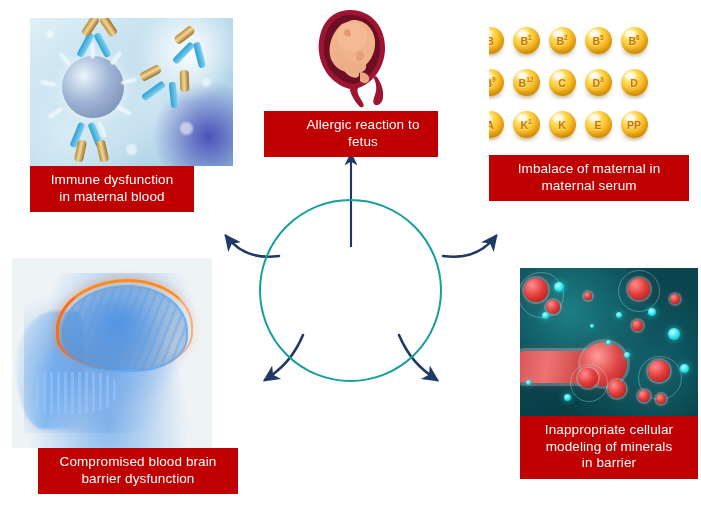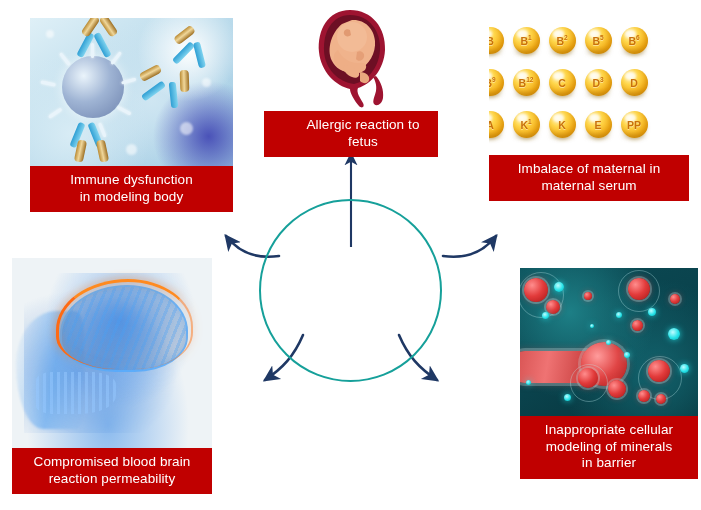"Immune dysfunction" div.caption { width: 203px -> 164px }
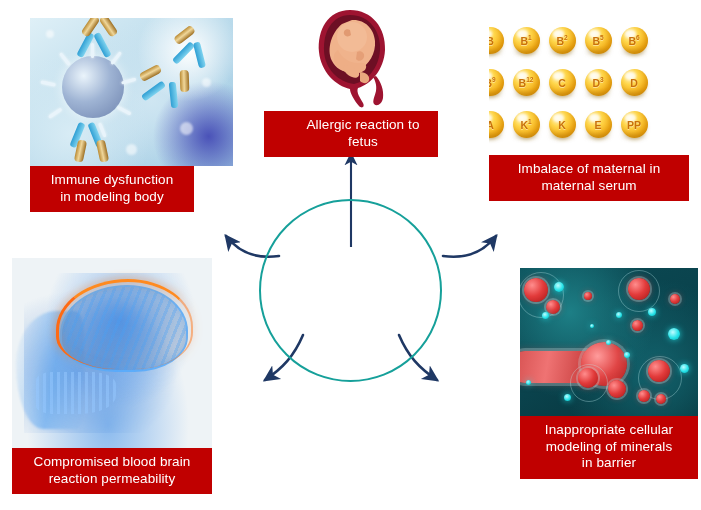"in modeling body" div { text: modeling body -> maternal blood }
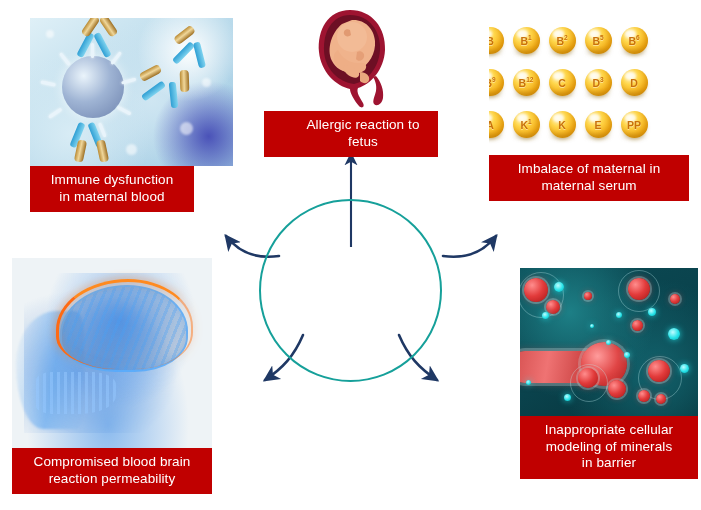"Compromised blood brain" div.caption { margin-left: none -> 26px }
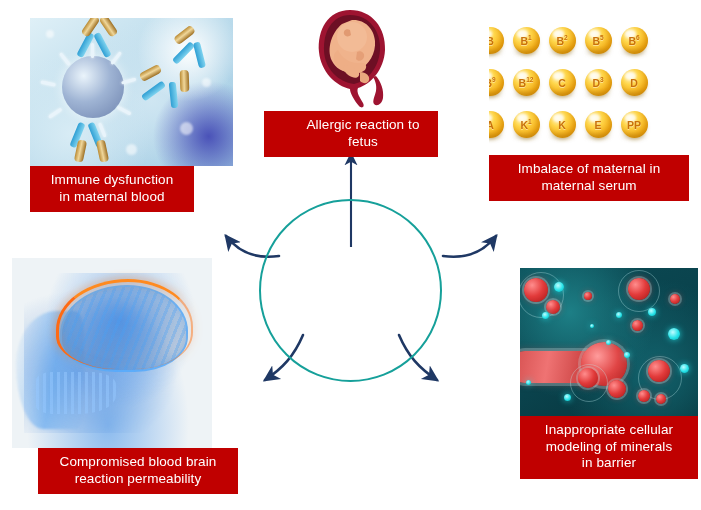"reaction permeability" div { text: reaction permeability -> barrier dysfunction }
